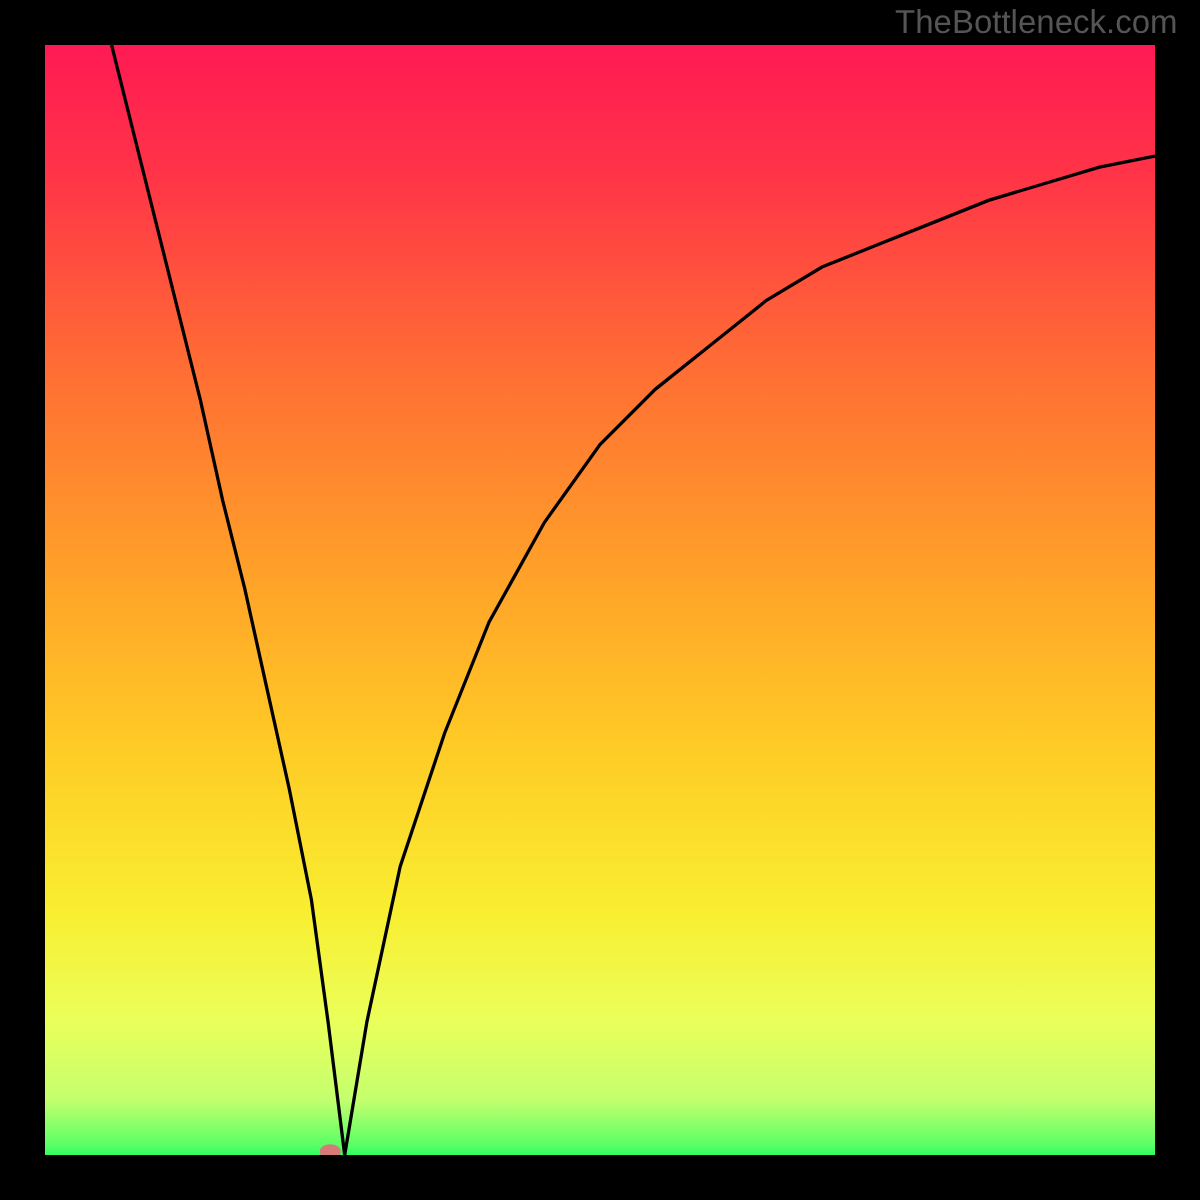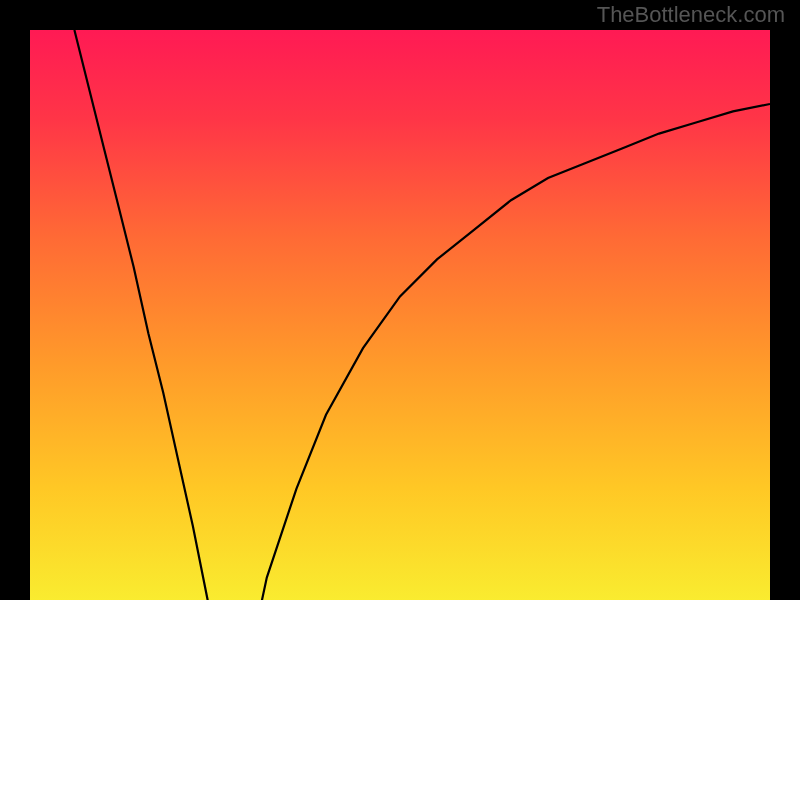"TheBottleneck.com" .container { height: 600px -> 800px }
